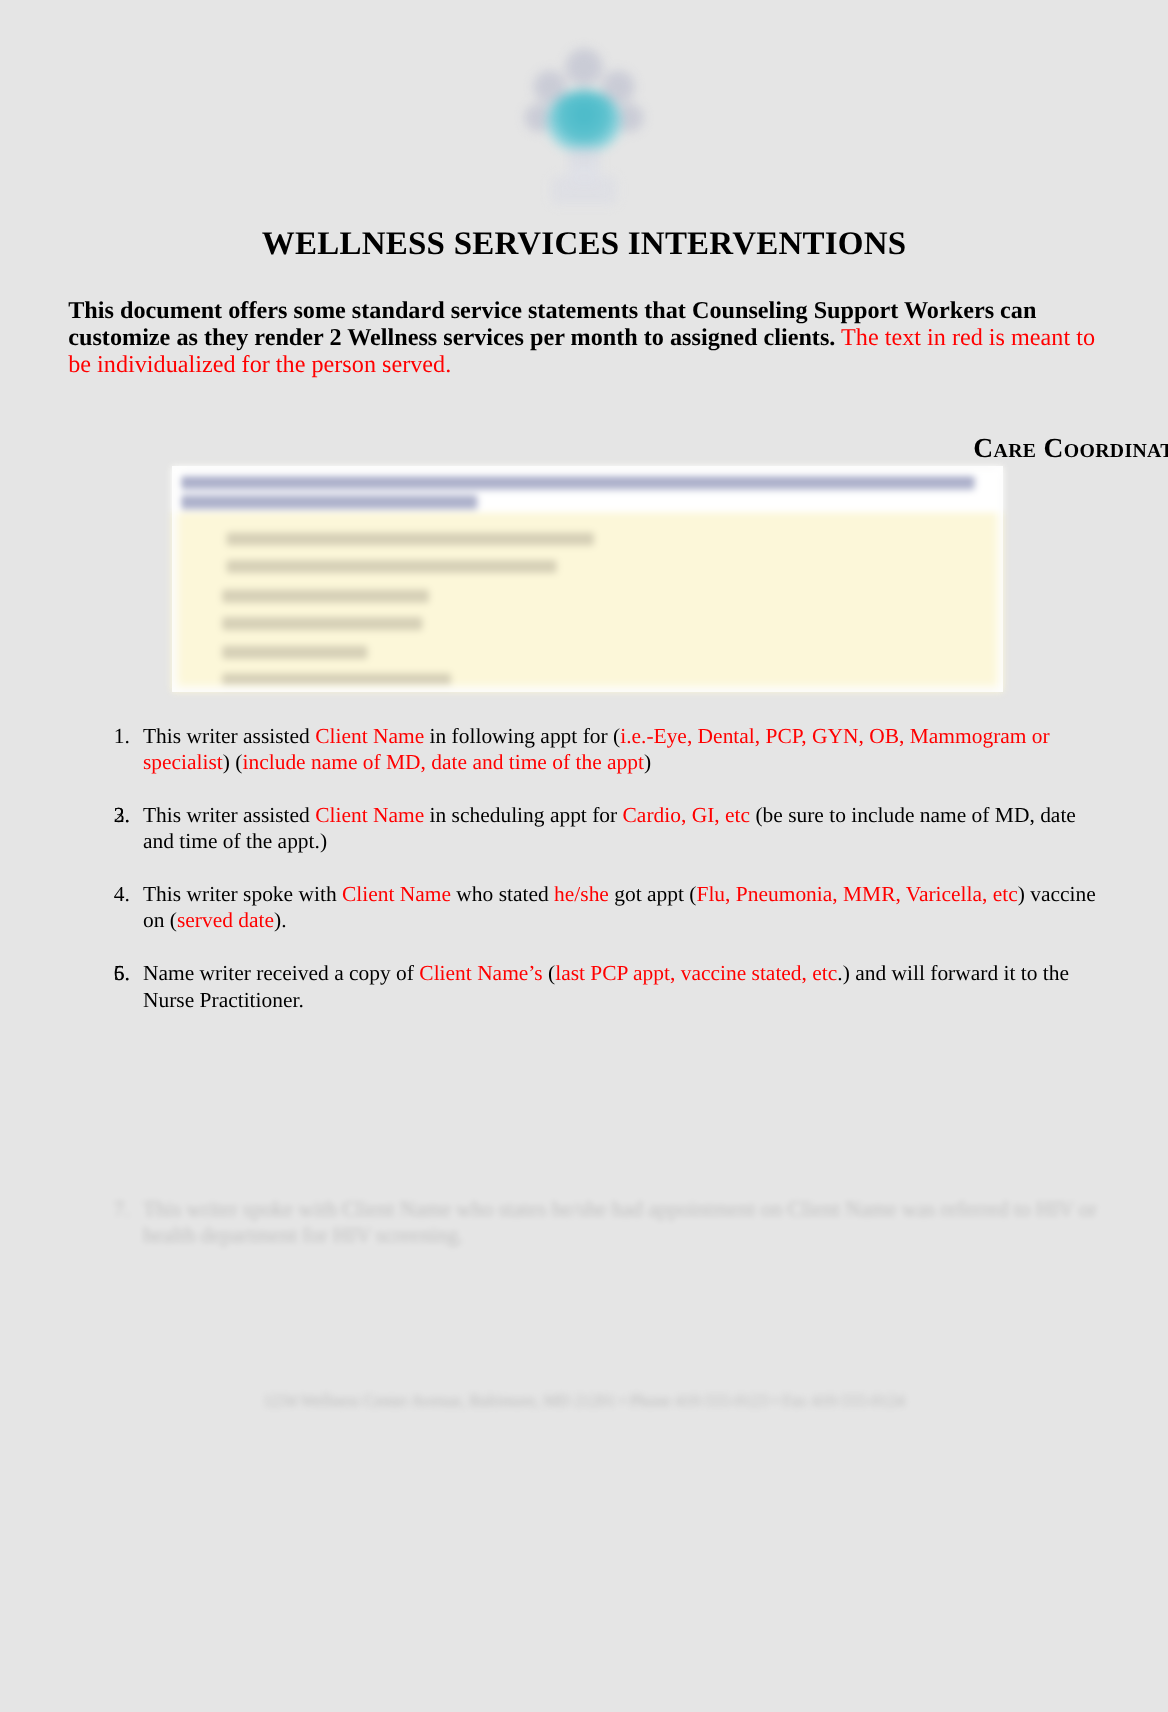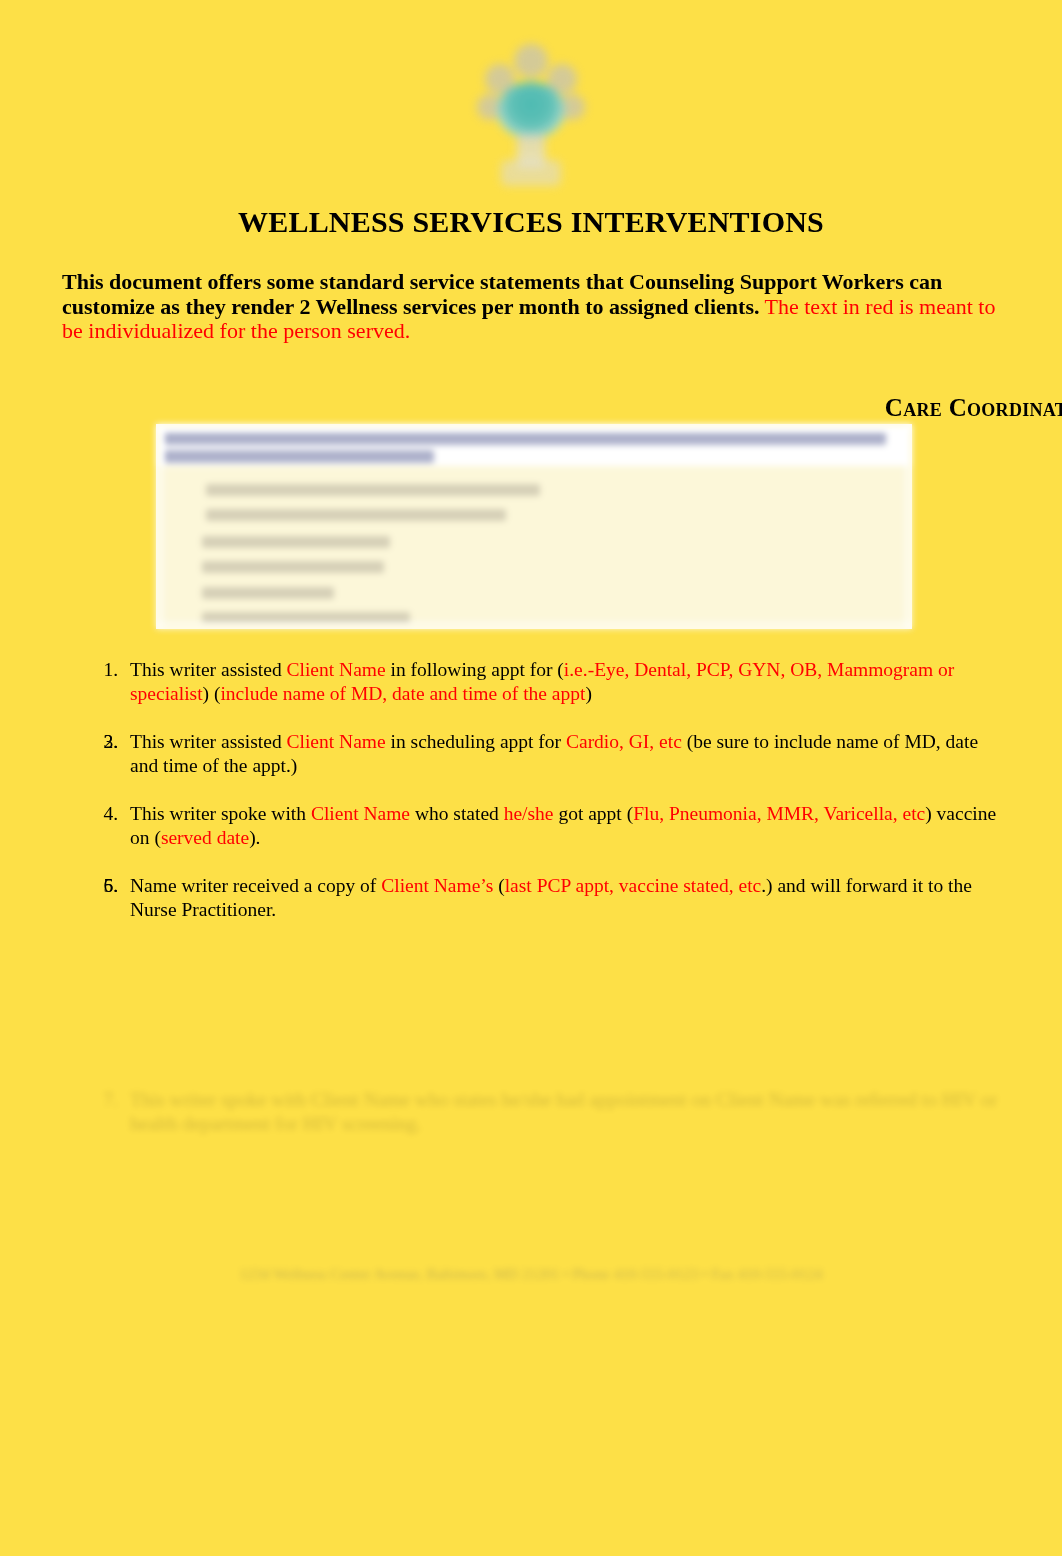"WELLNESS SERVICES INTERVENTIONS" .page { background: #fde047 -> #e5e5e5 }
